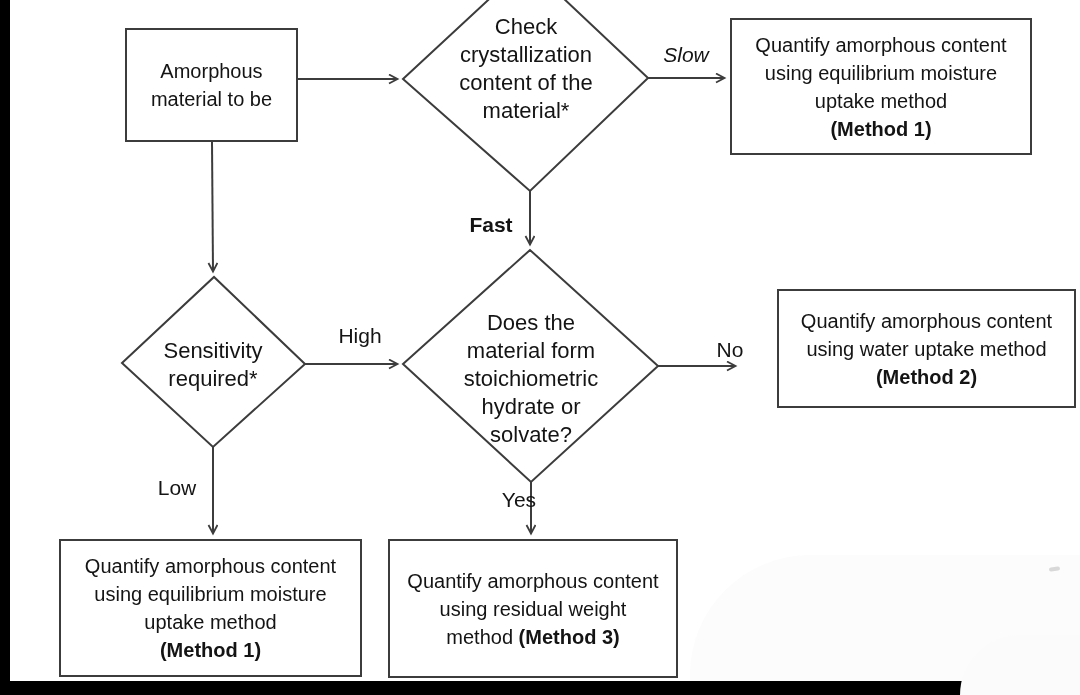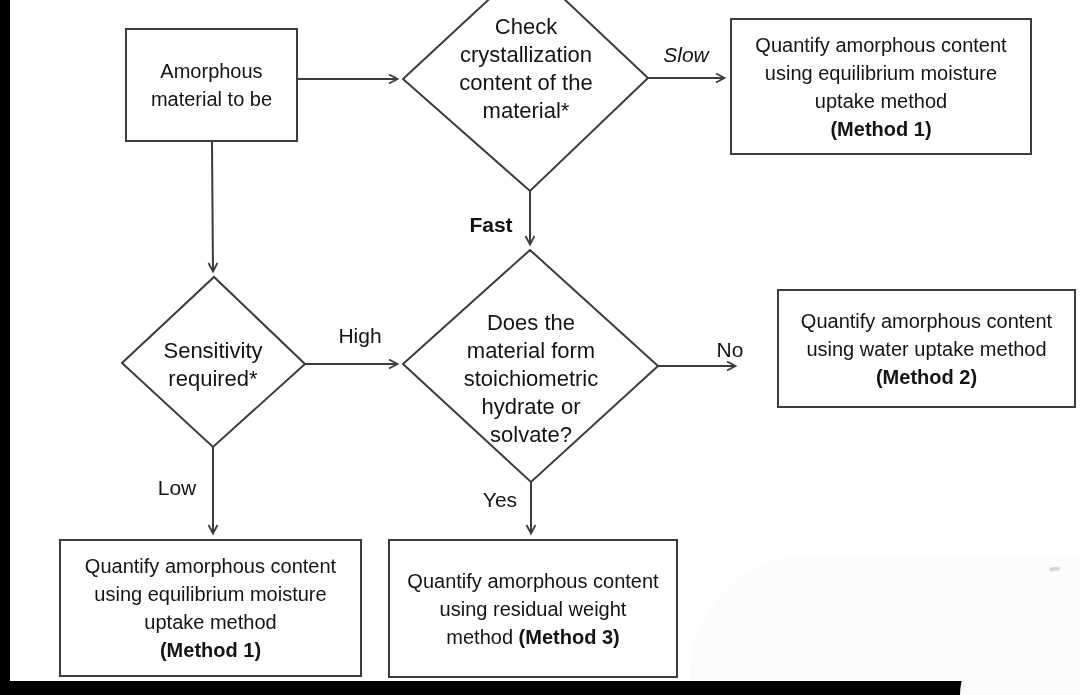"Yes" div.edge-label { left: 470px -> 489px }
